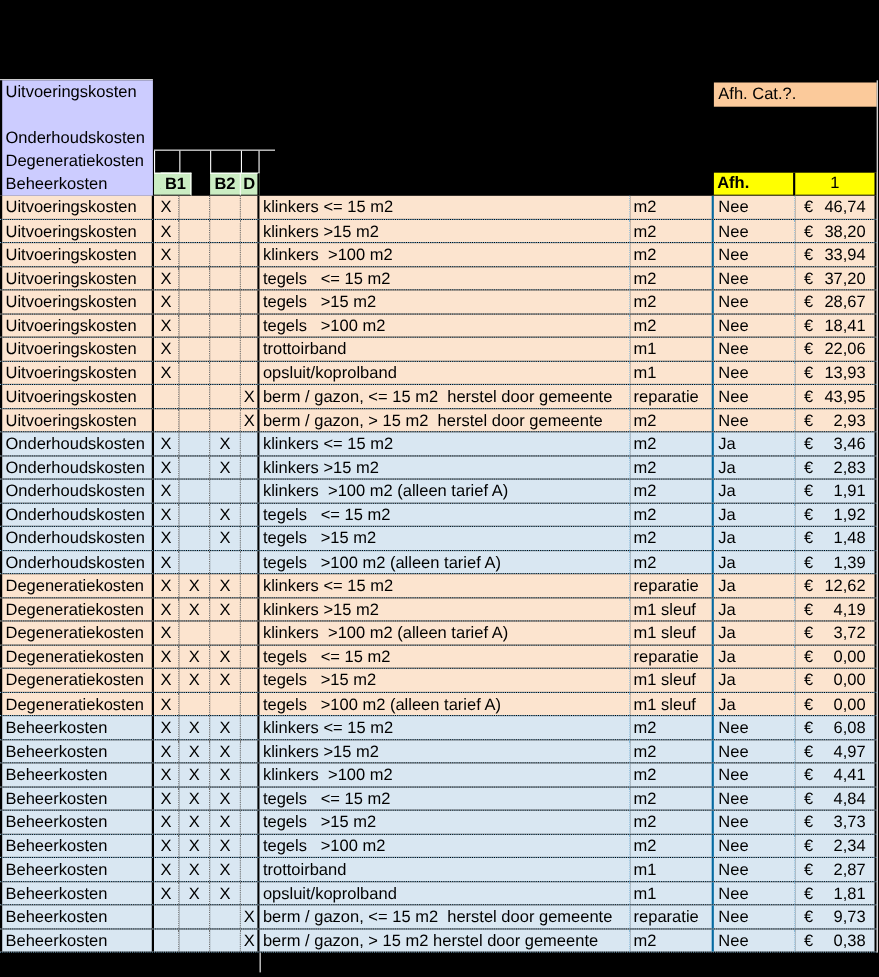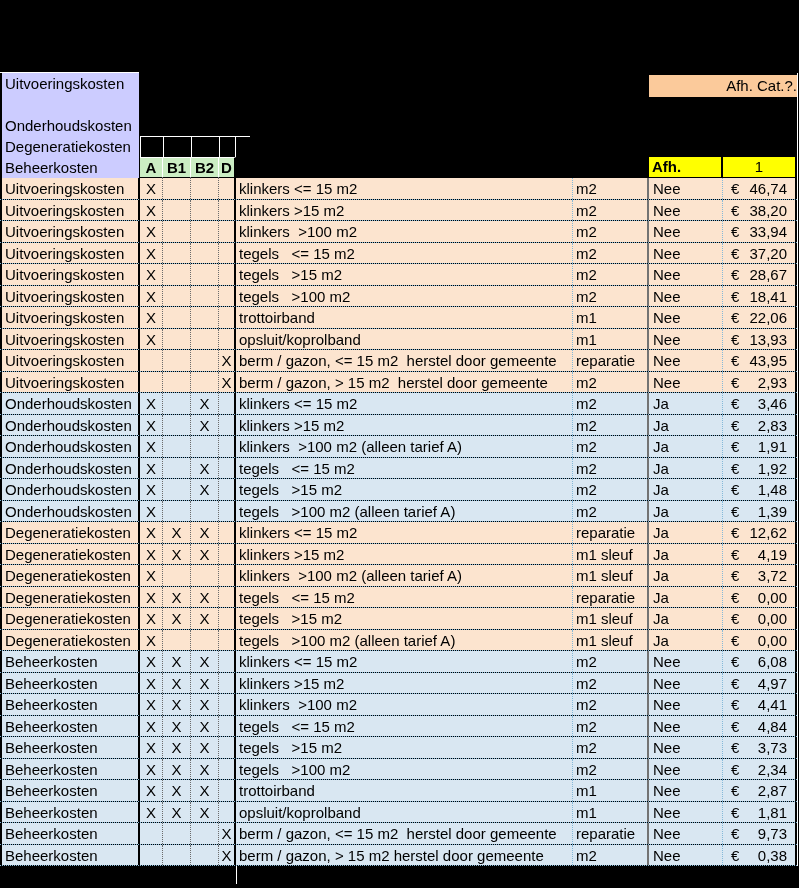"Afh. Cat.?." .afh-top { text-align: right -> none }
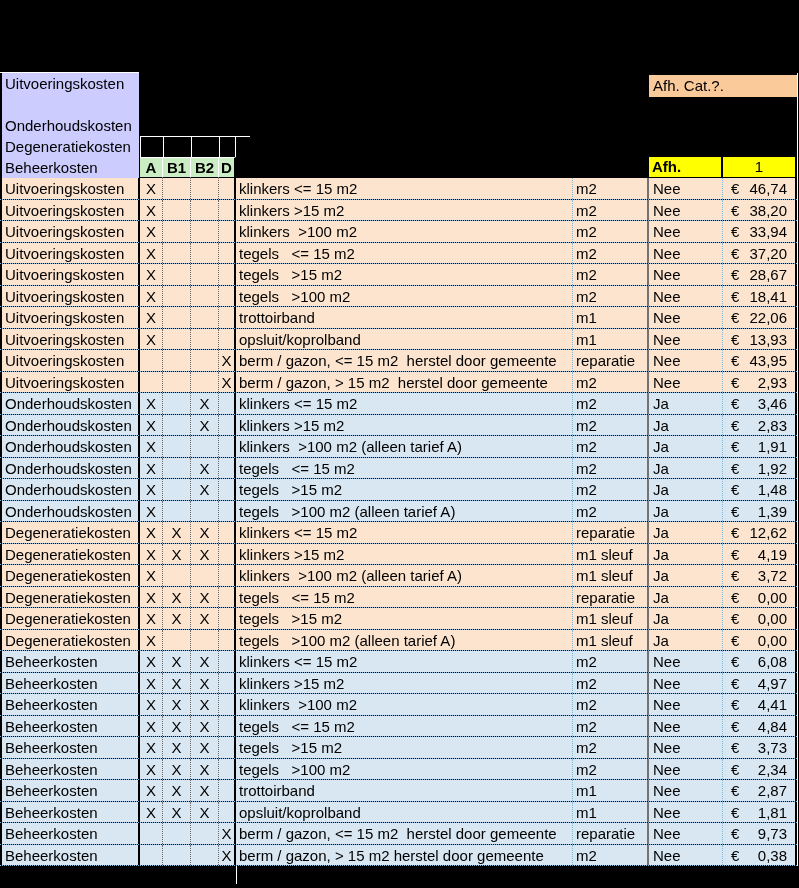"B1" div.colhead { left: 163px -> 146px }
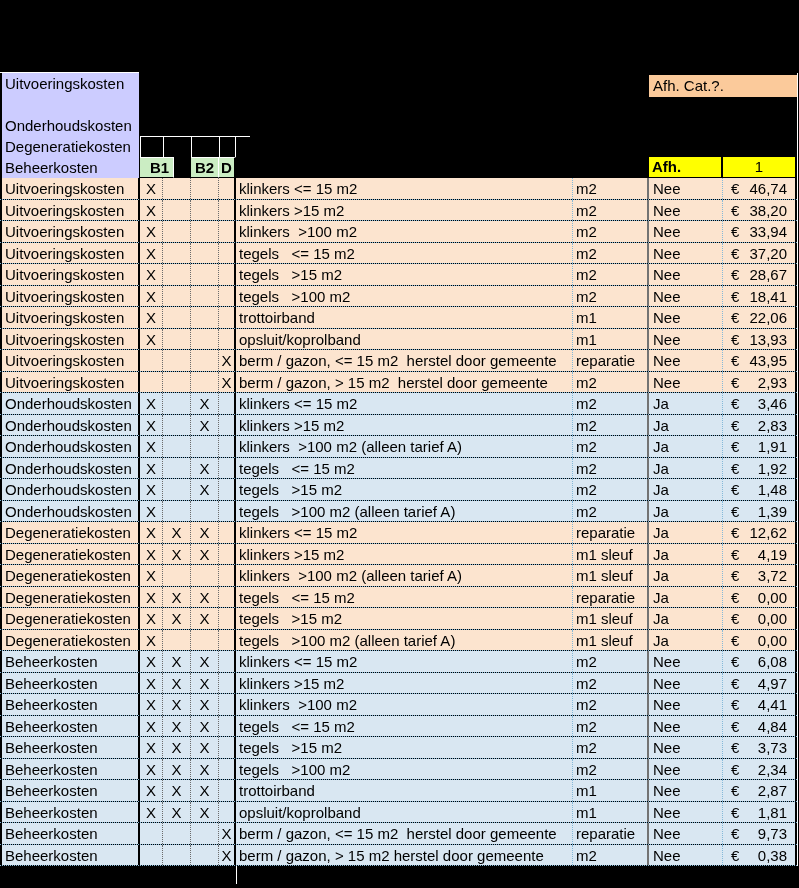"m2" .unit { border-right: 2px solid #737373 -> 2px solid #0369a1 }
